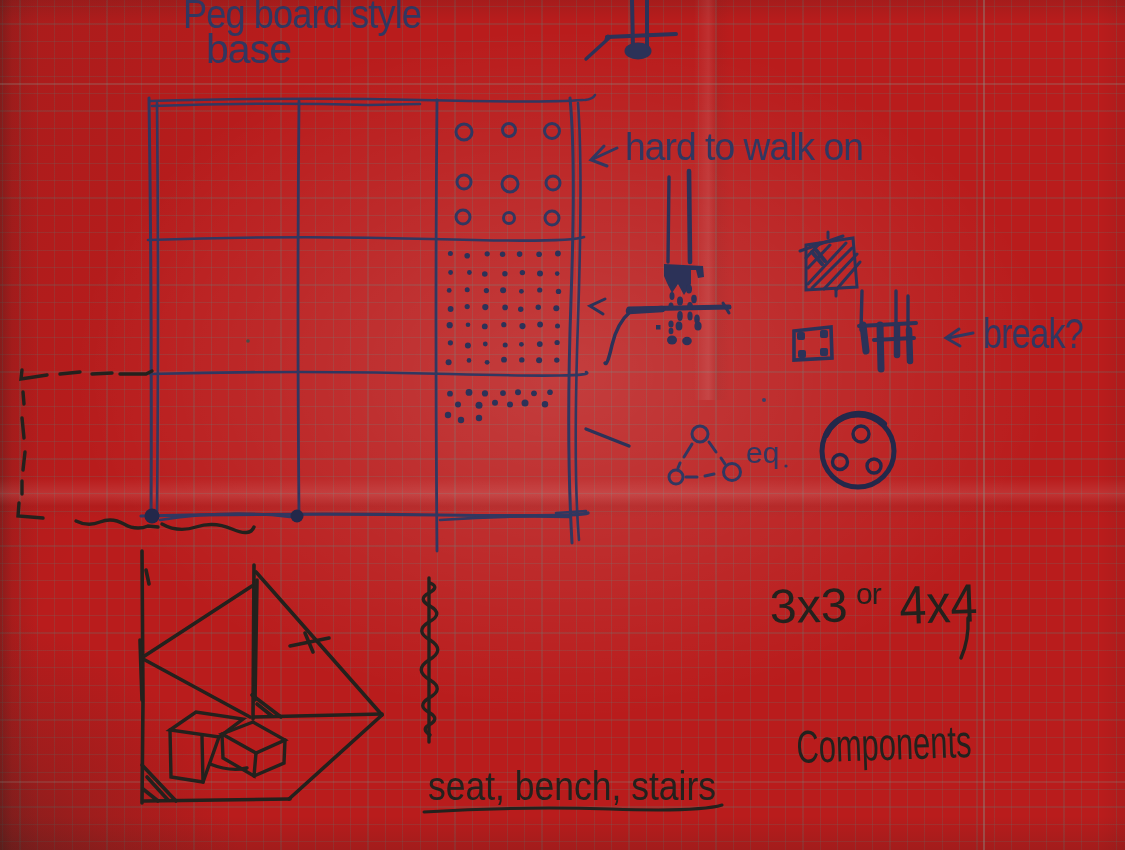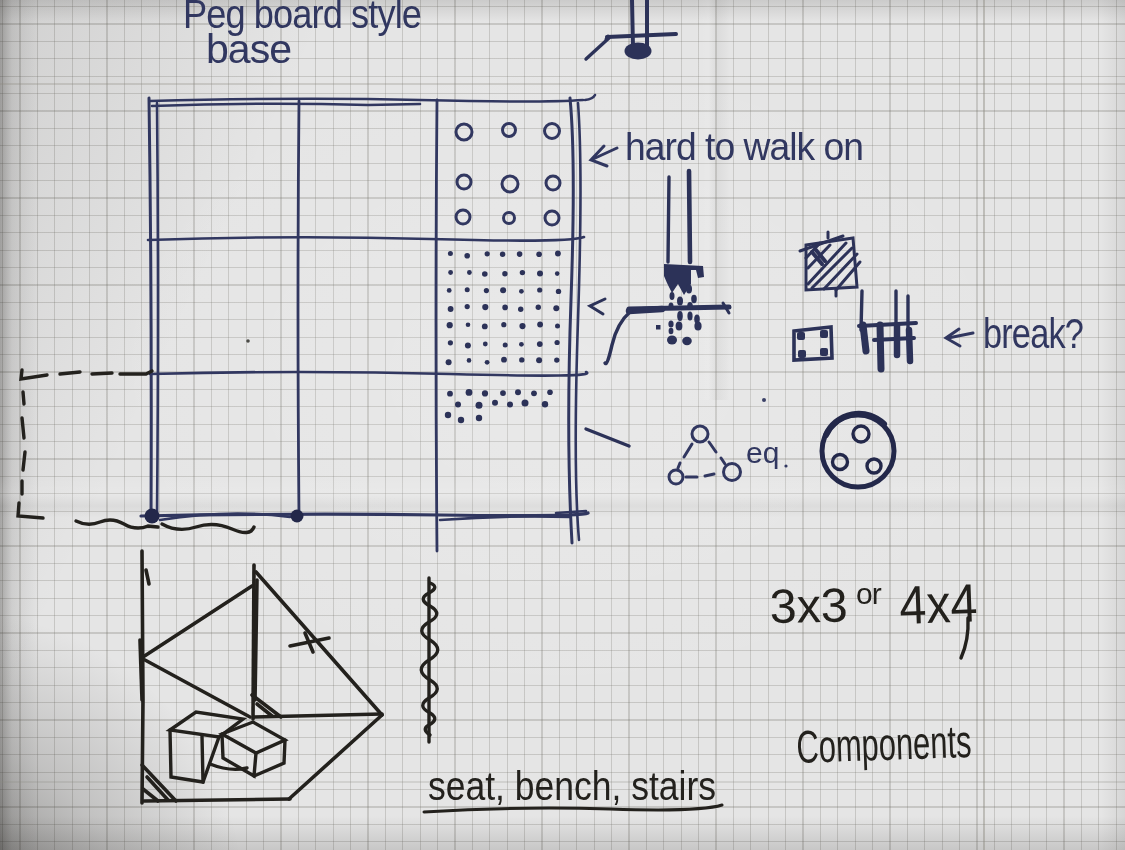"Peg board style" #page { background-color: #e5e5e5 -> #b91c1c }
